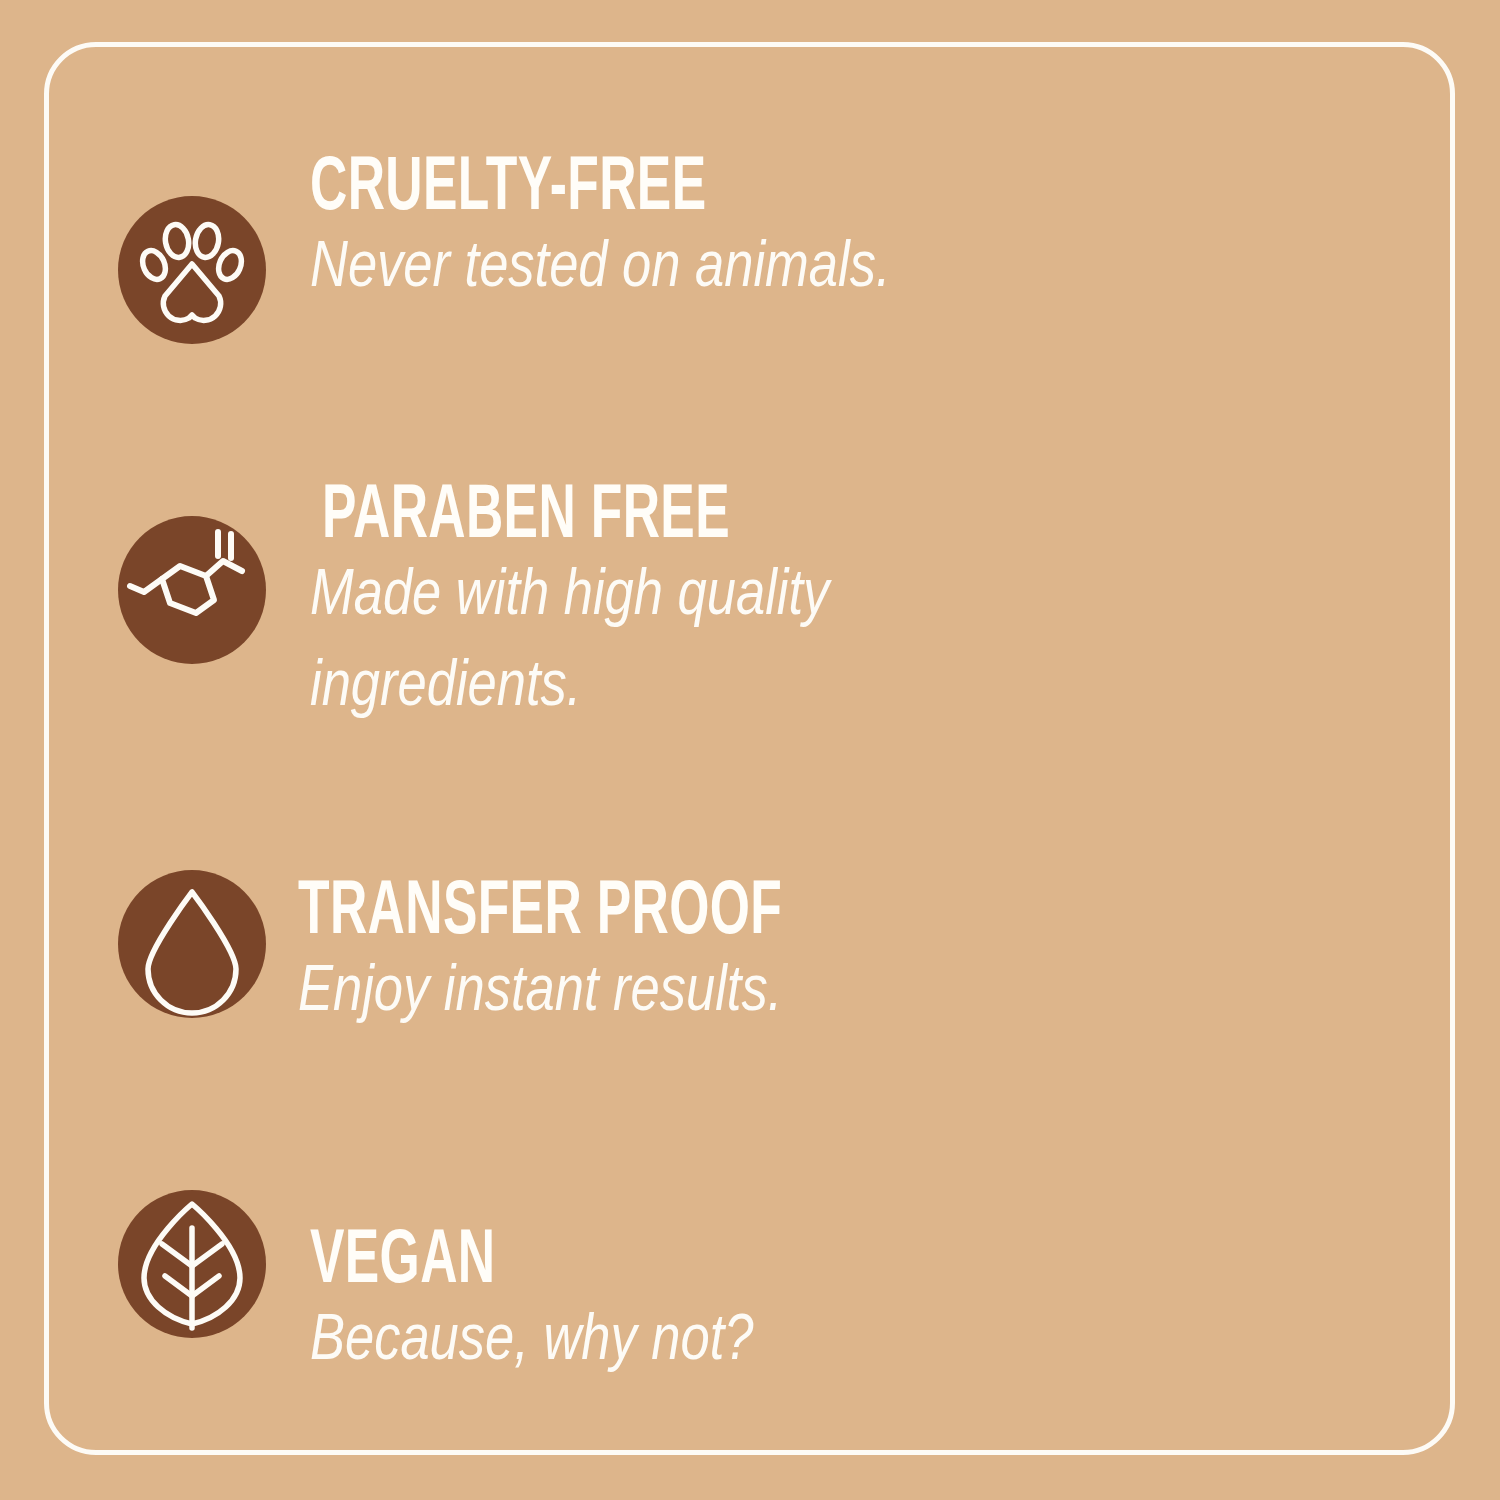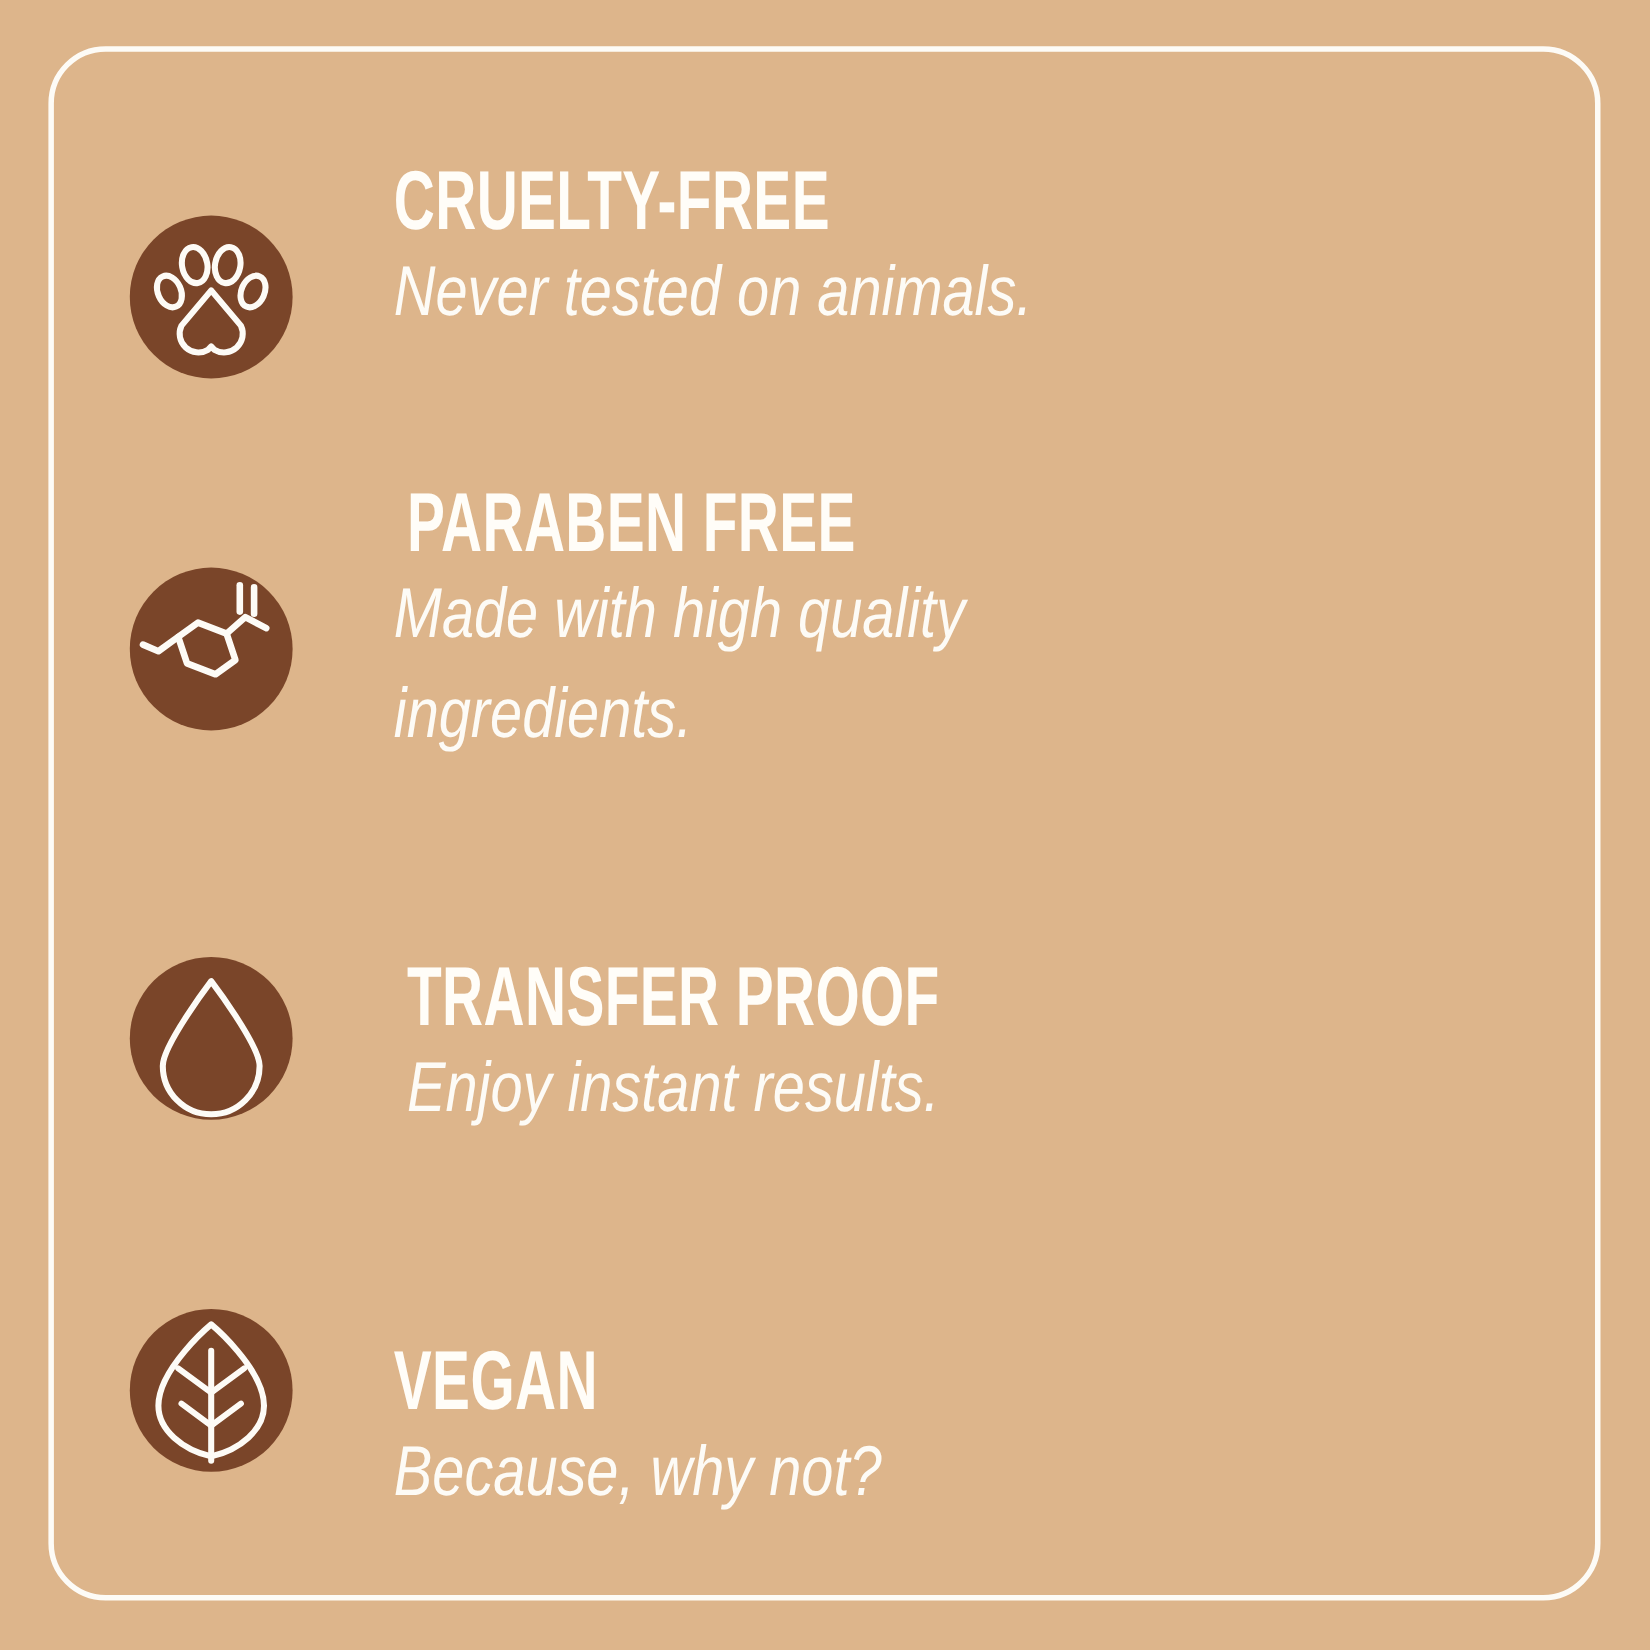"CRUELTY-FREE" .text-col { margin-left: 48px -> none }
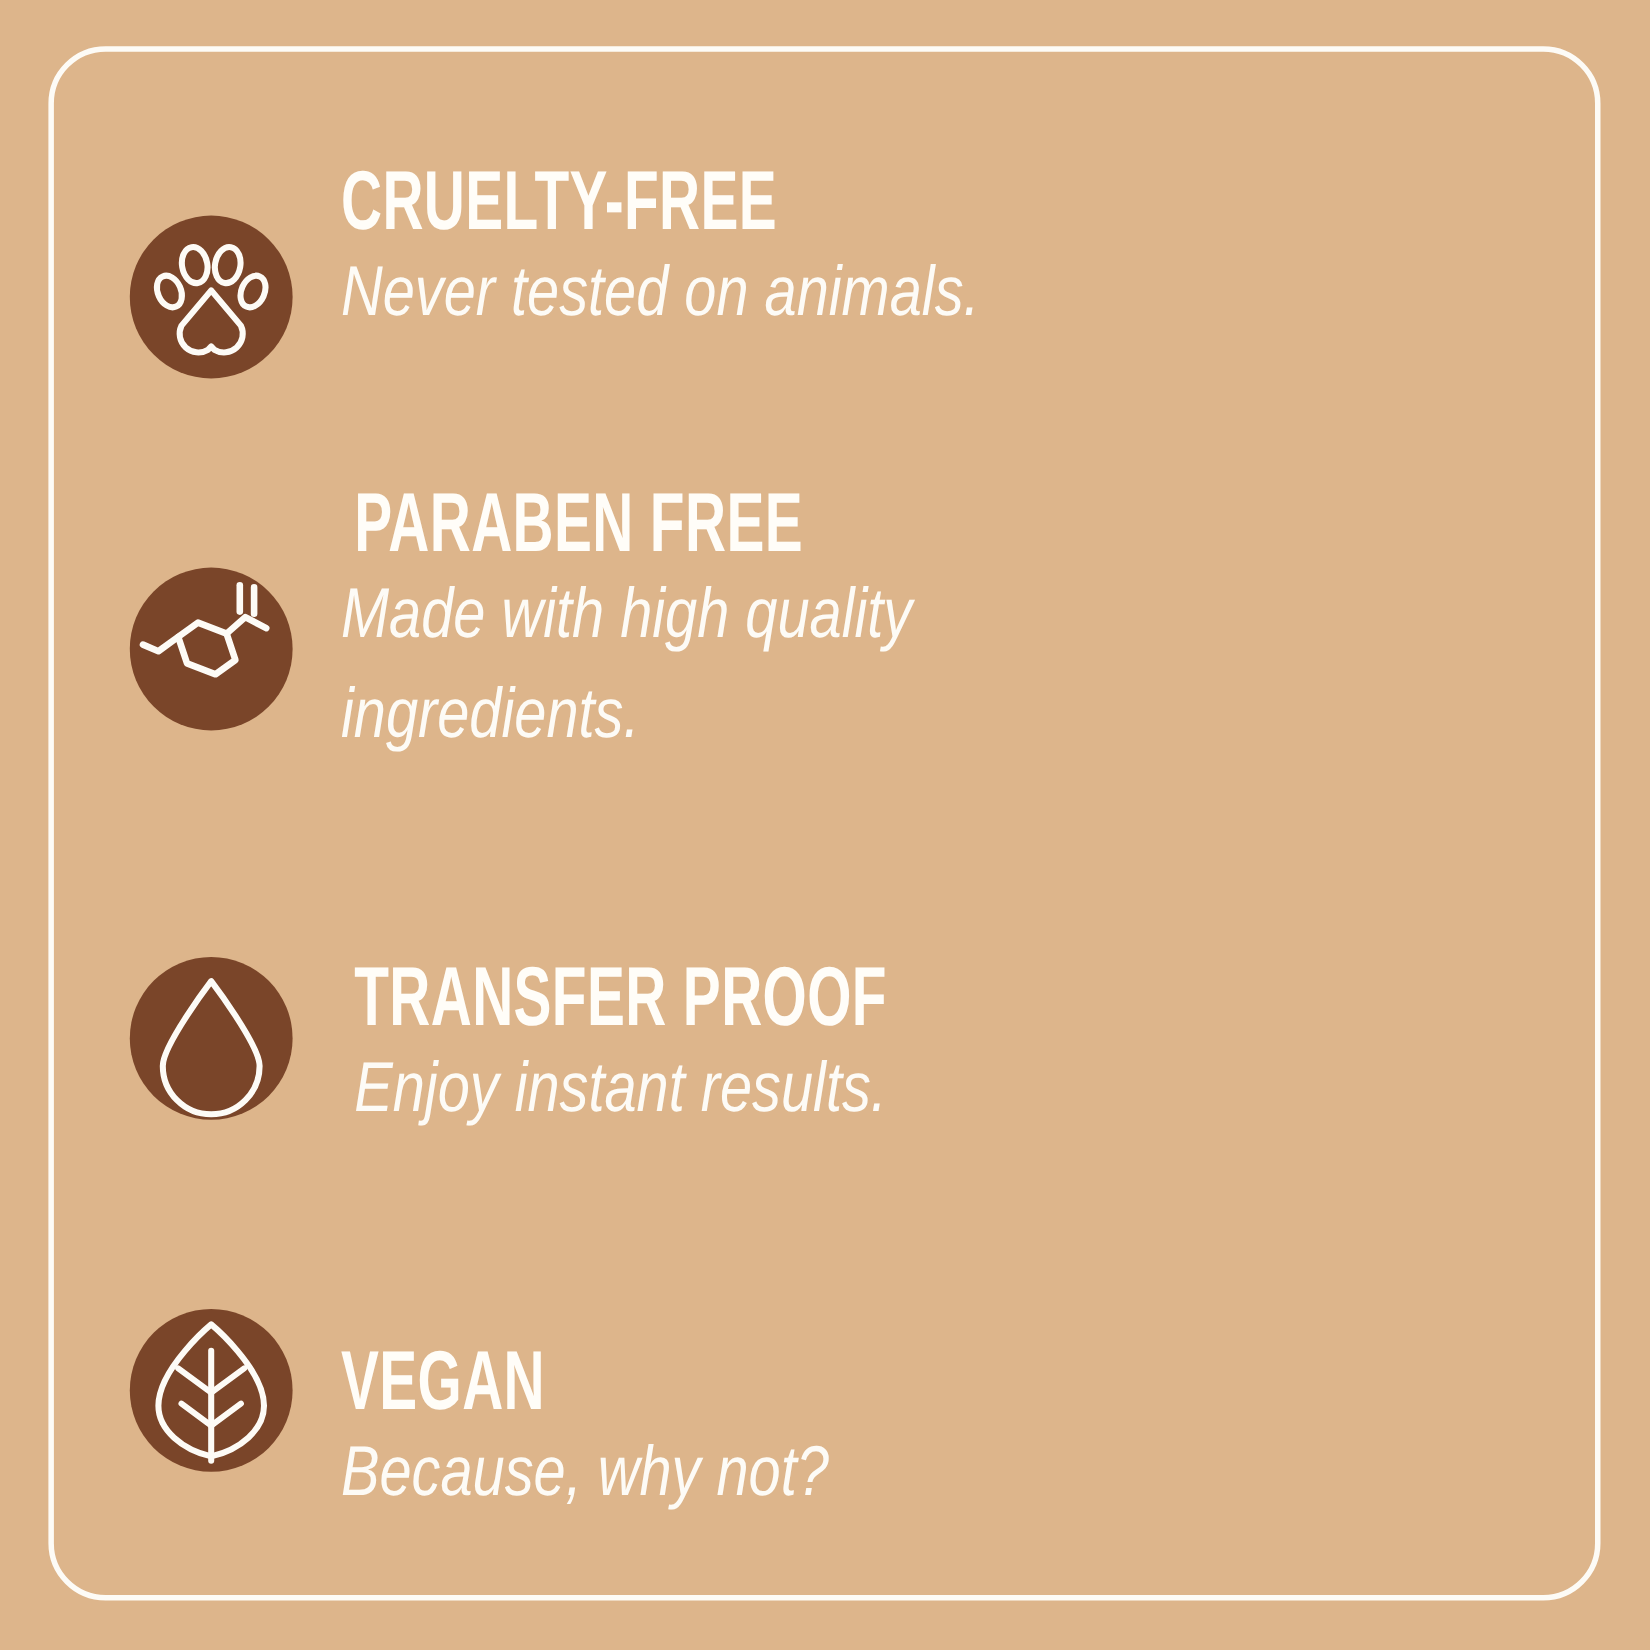"PARABEN FREE" #feat-1 .text-col { top: 441px -> 476px }
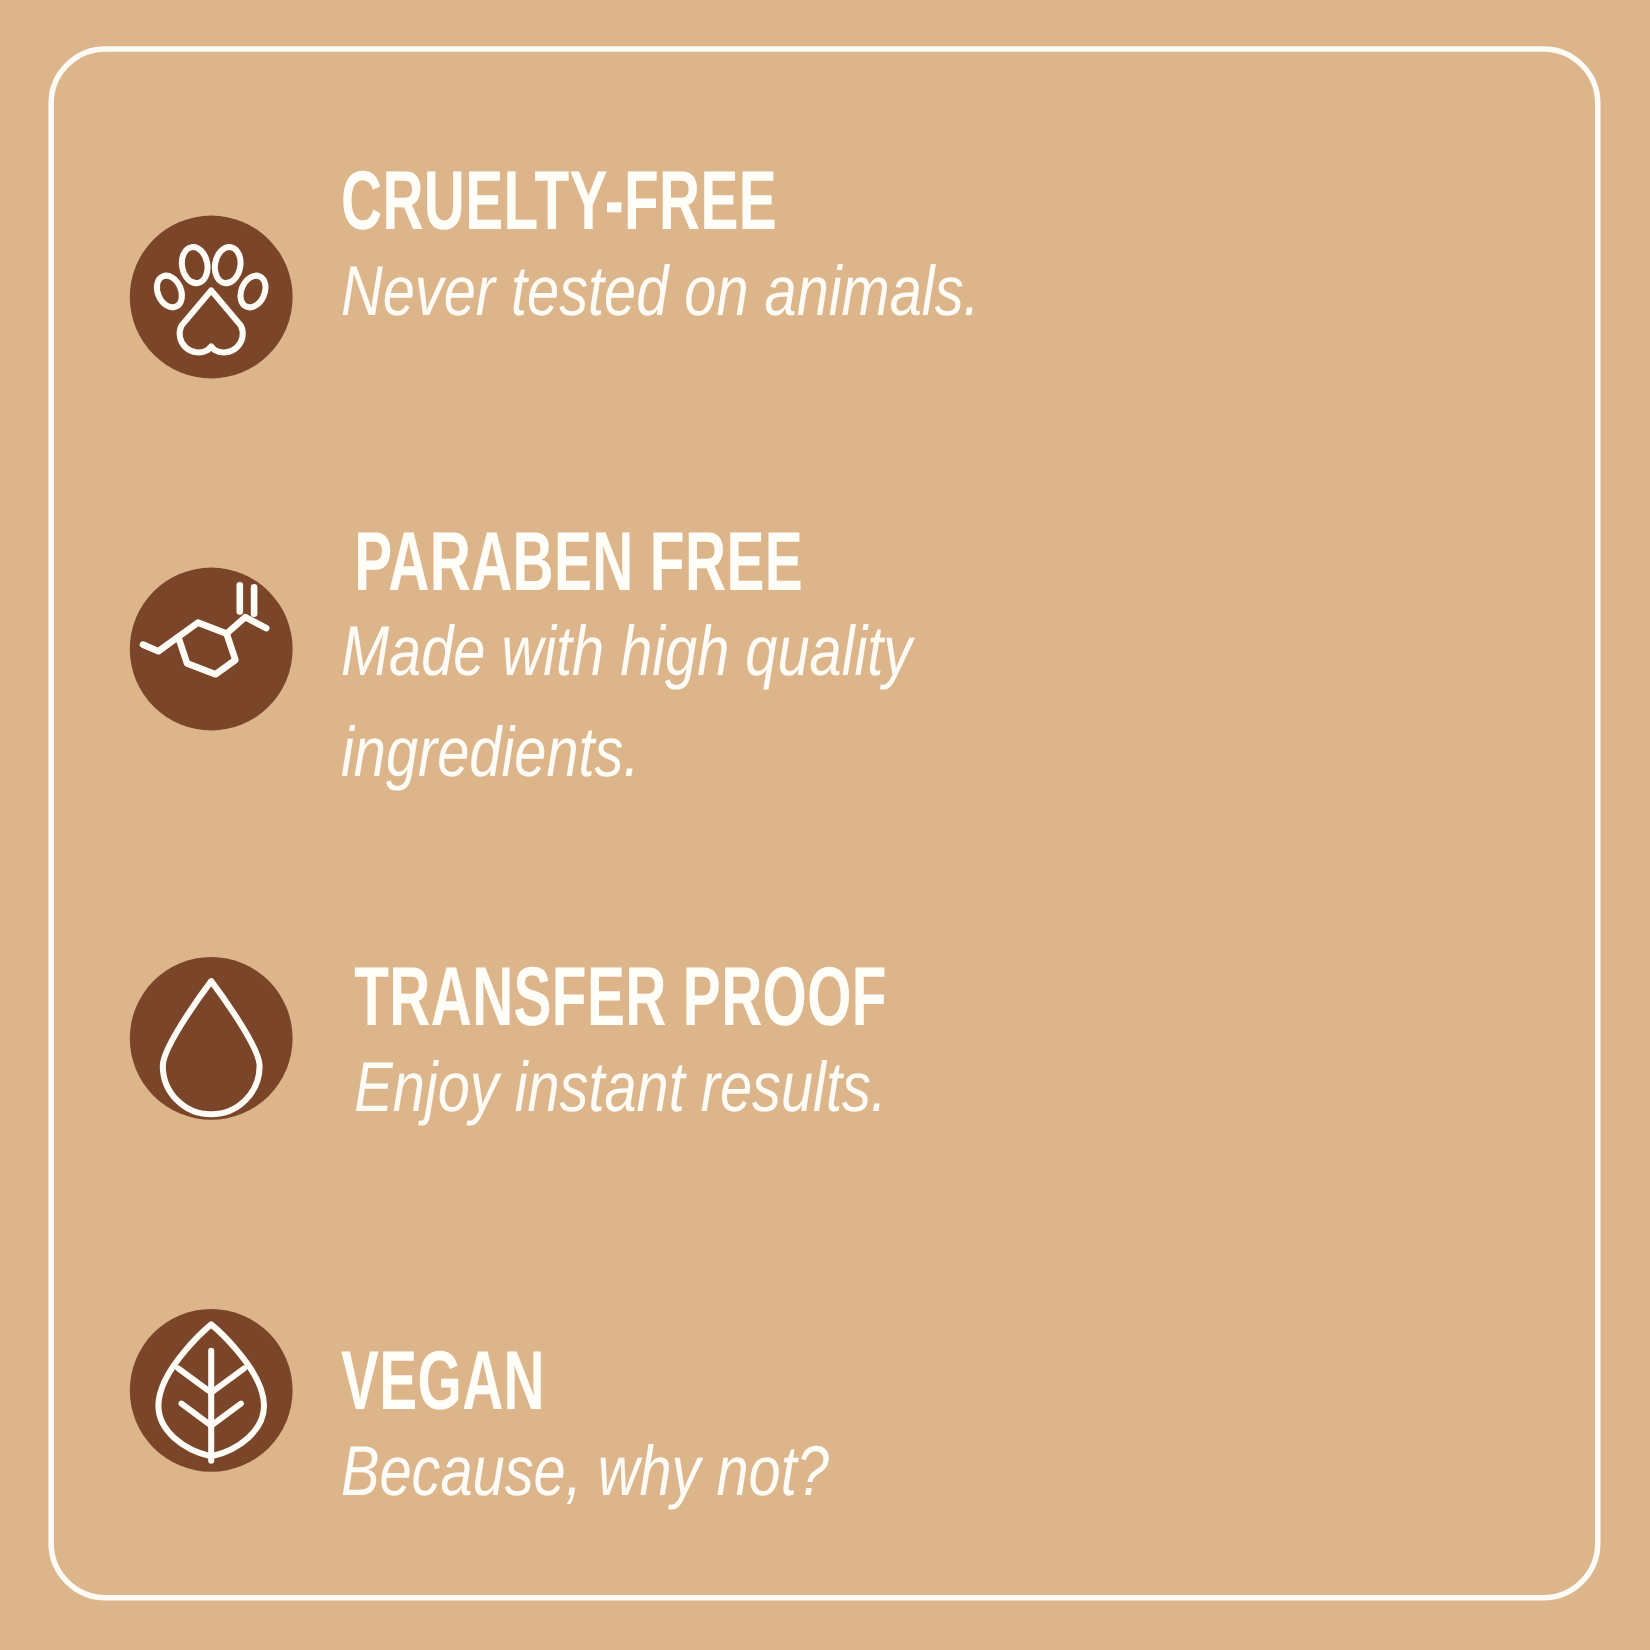"TRANSFER PROOF" #feat-2 .text-col { left: 322px -> 298px }
